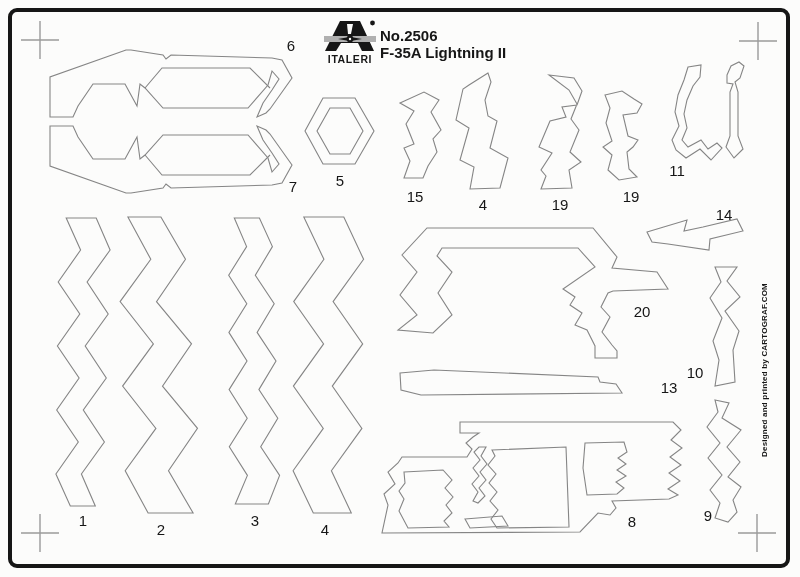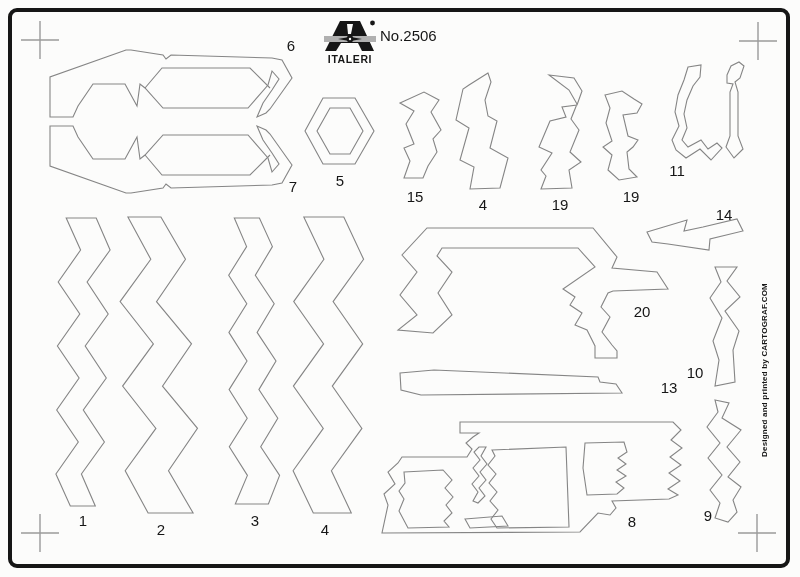"No.2506" .kit-text { font-weight: normal -> bold }
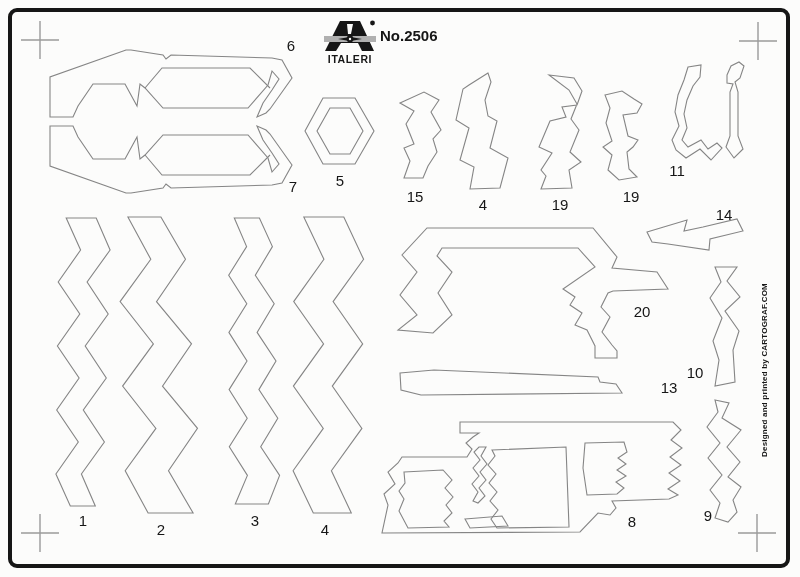"F-35A Lightning II" div { html: none -> <div>F-35A Lightning II</div> }
